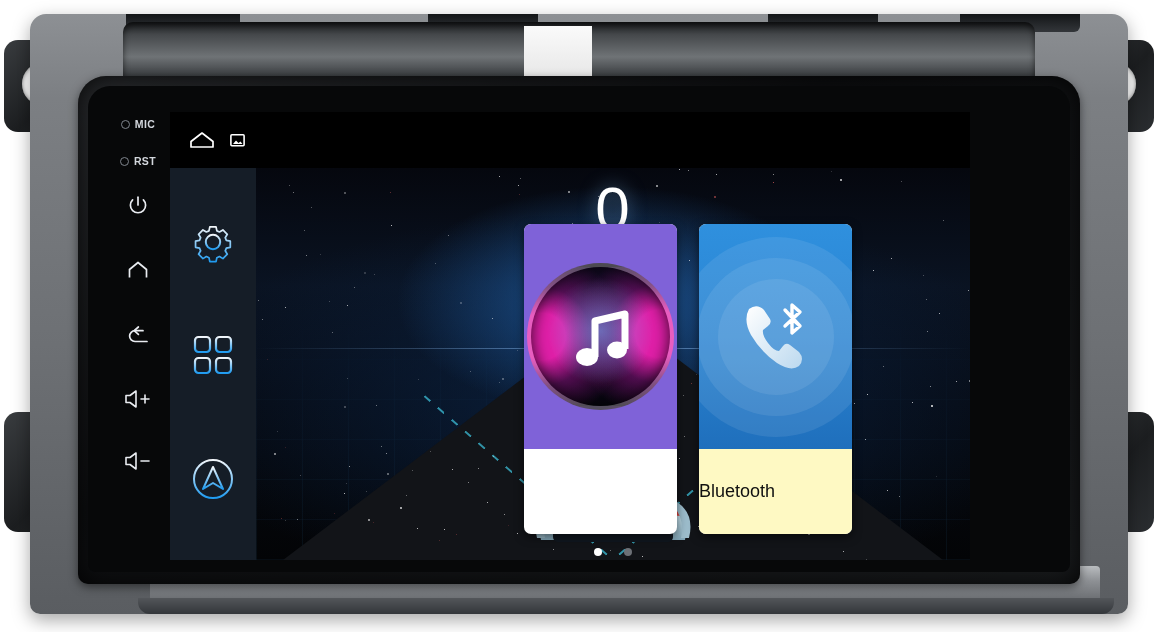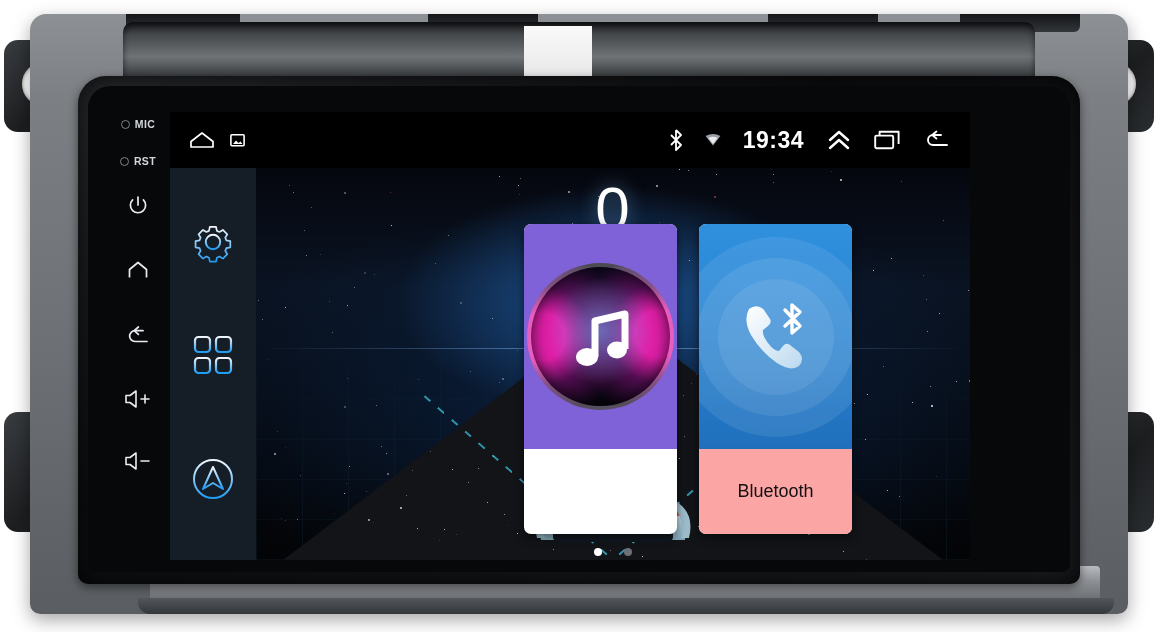"19:34" div.sb-right { html: <div> <svg> <path></path> </svg> <svg> <path></path> <path></path> </svg> <span>19:34</span> <svg> <path></path> <path></path> </svg> <svg> <rect></rect> <path></path> </svg> <svg> <path></path> <path></path> </svg> </div> -> none }
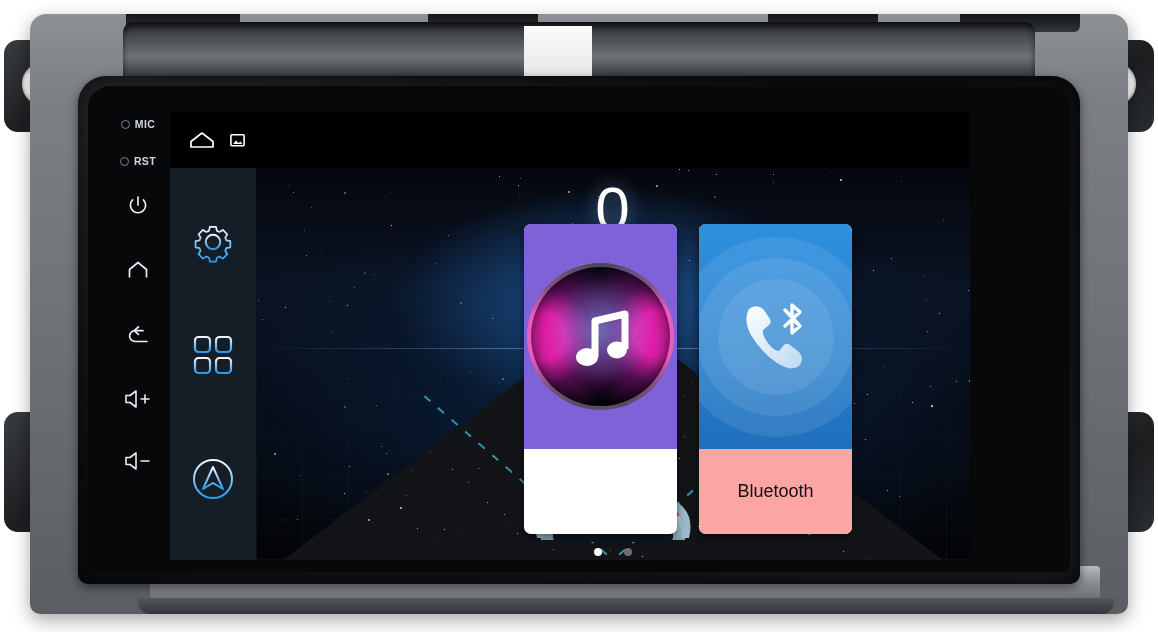"Bluetooth" .card-bt-foot { background: #fca5a5 -> #fef9c3; justify-content: center -> none }
